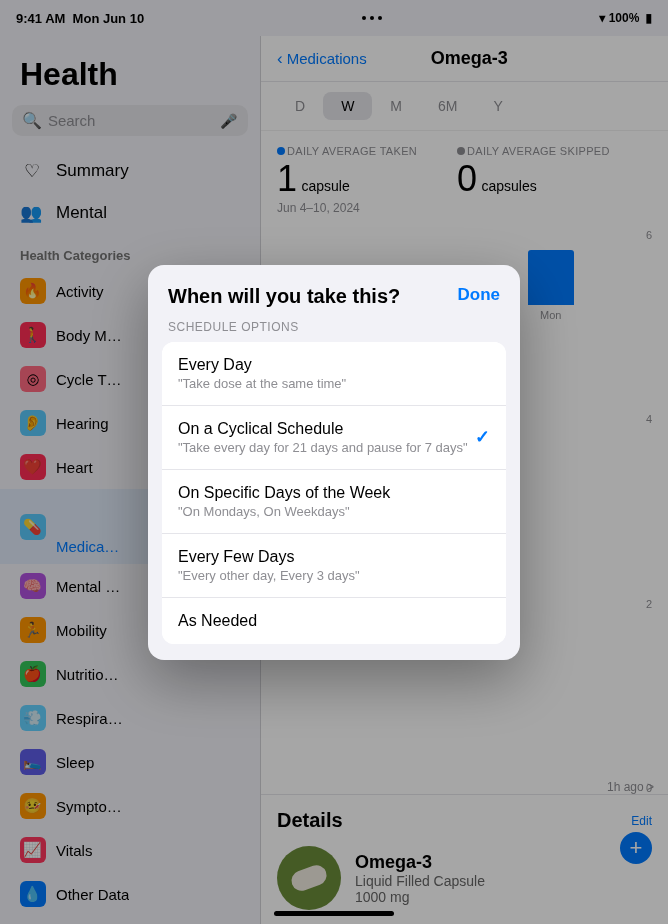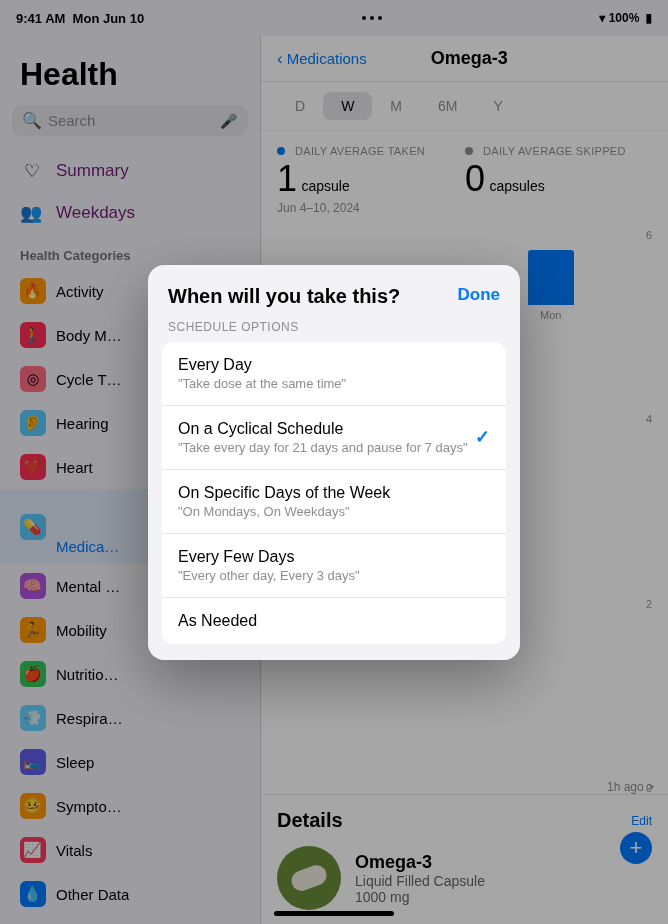"DAILY AVERAGE TAKEN" .stat-label-row { gap: 10px -> 2px }
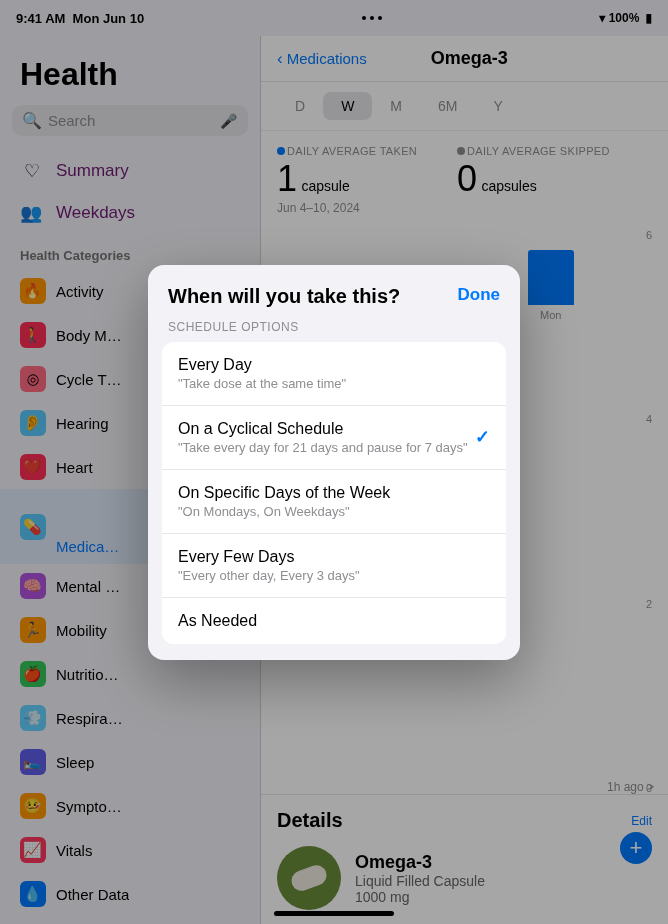"Summary" .sidebar-nav-label { color: #701a75 -> #000000 }
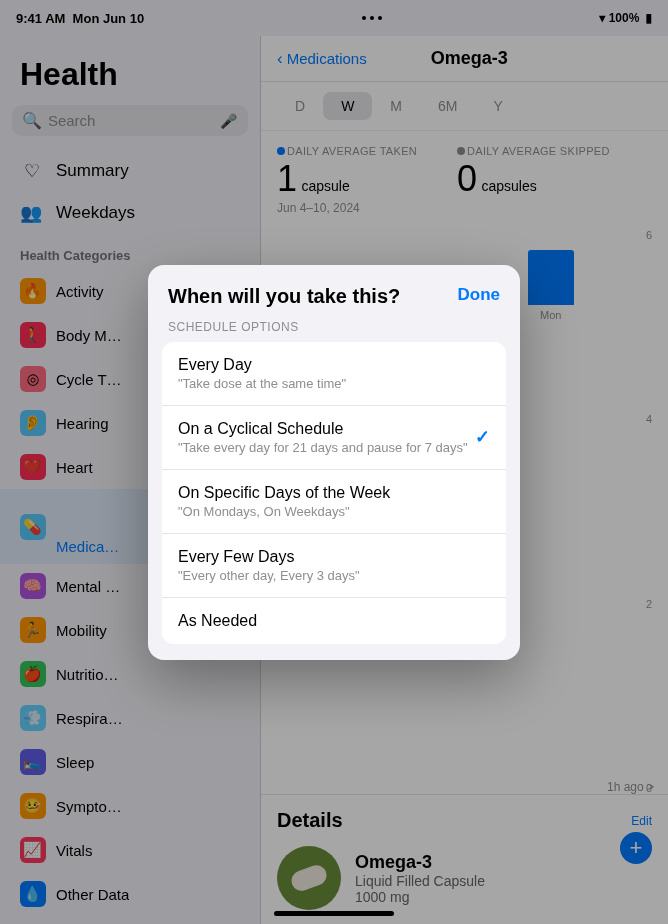"Weekdays" span.sidebar-nav-label { text: Weekdays -> Mental }
